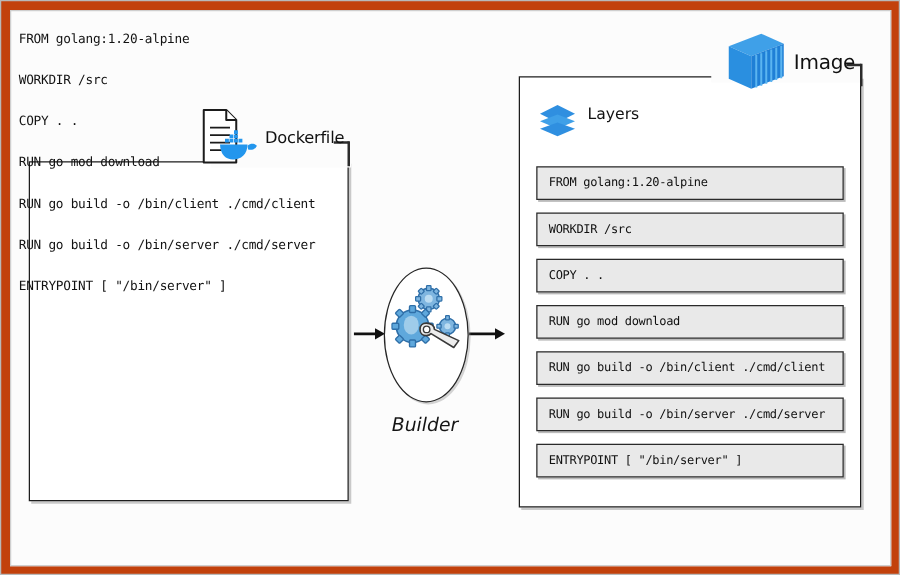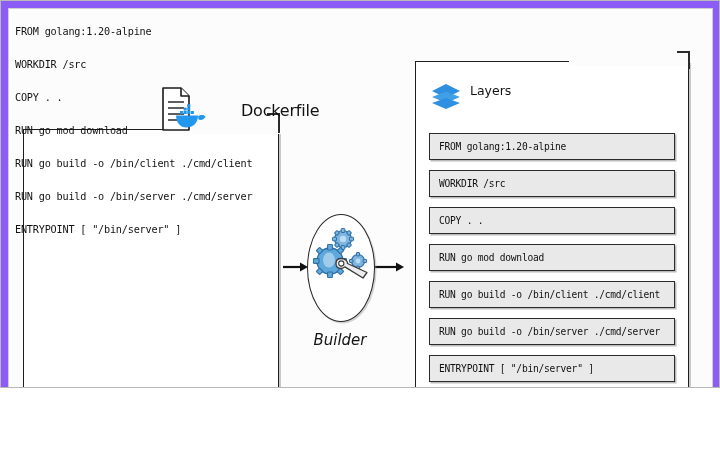"FROM golang:1.20-alpine" .canvas { background: #8b5cf6 -> #c2410c; height: 388px -> 460px }
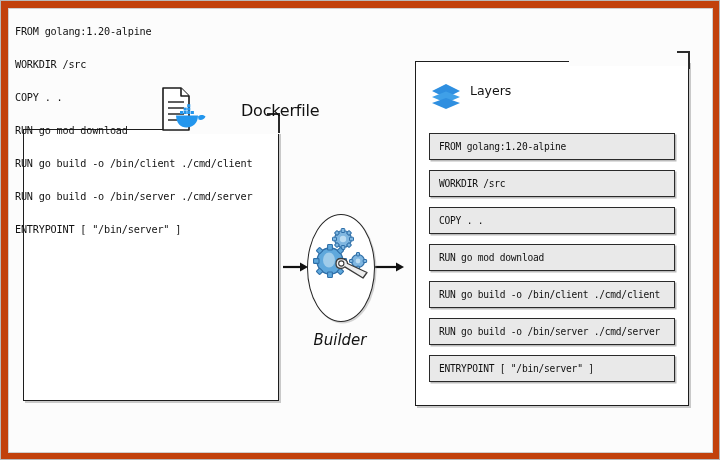"Image" div.img-label-wrap { html: none -> <div> <svg> <polygon></polygon> <polygon></polygon> <polygon></polygon> <g> <line></line> <line></line> <line></line> <line></line> <line></line> <line></line> </g> </svg> <span>Image</span> </div> }
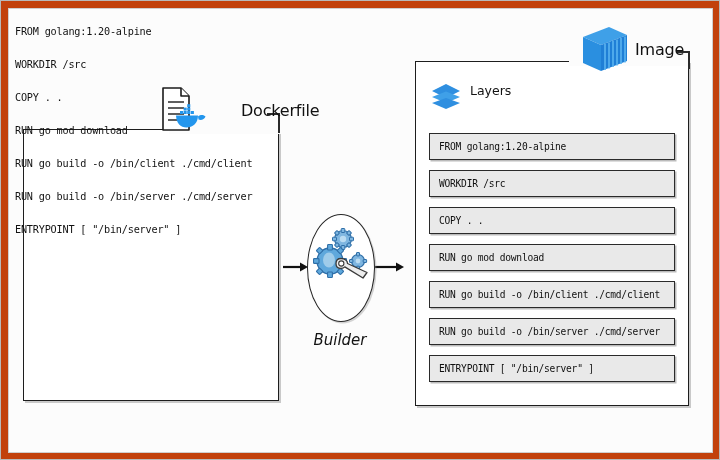"Dockerfile" .df-label-text { font-size: 16px -> 13px; margin-left: 29px -> none }
